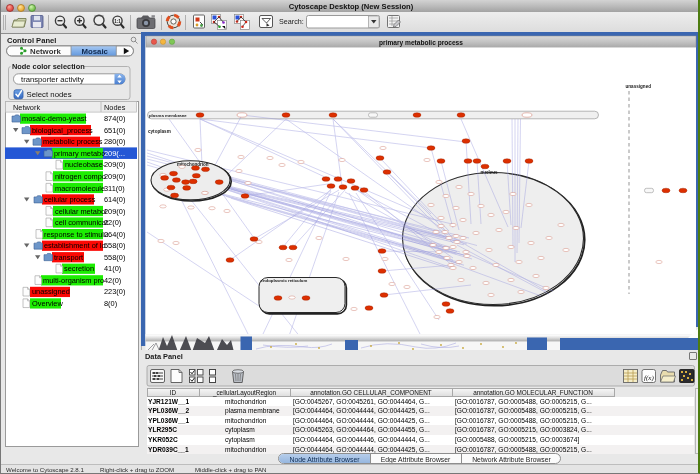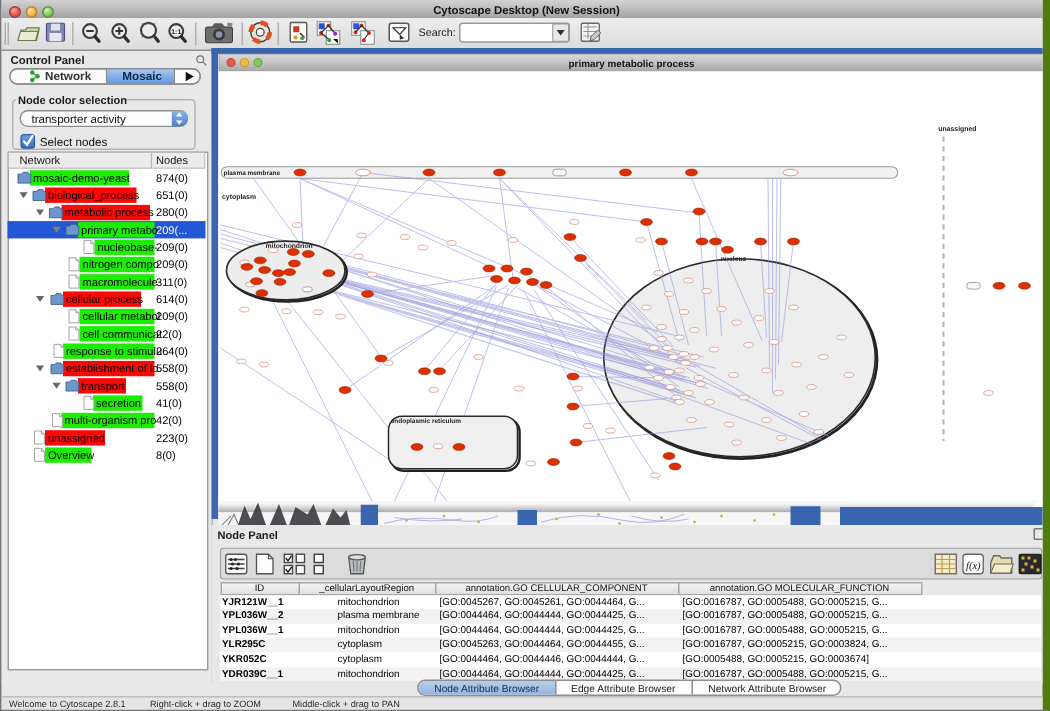"Cytoscape Desktop (New Session)" #win { border-right: 5px solid #4d7c0f -> 2px solid #4d7c0f }
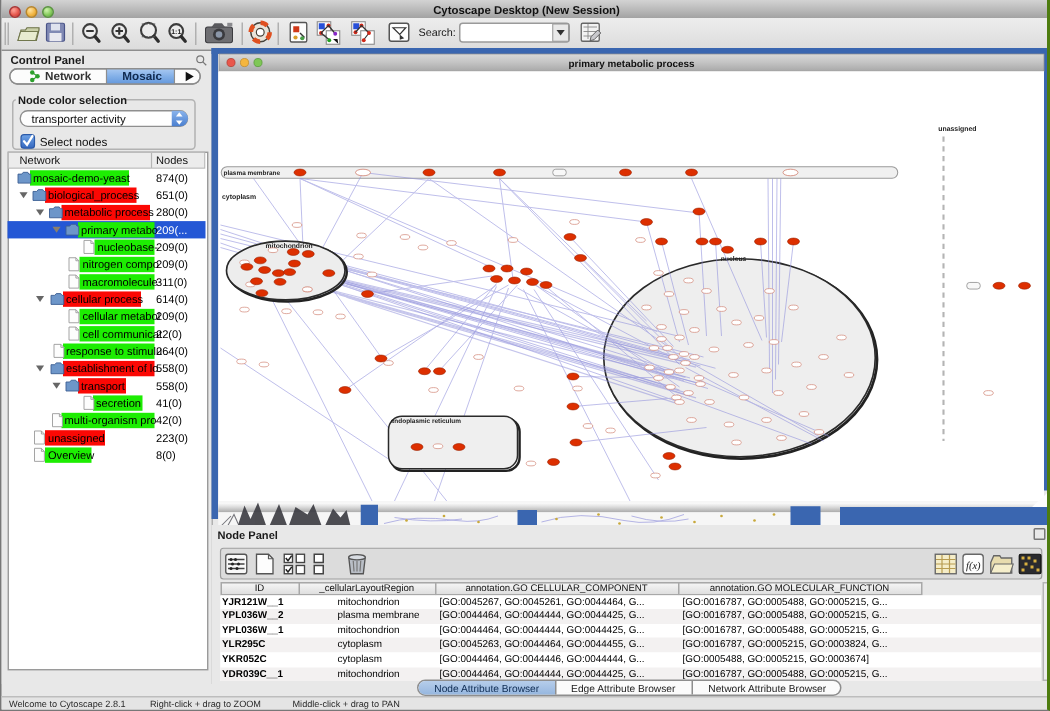"Node Panel" div.abs { text: Node -> Data }
